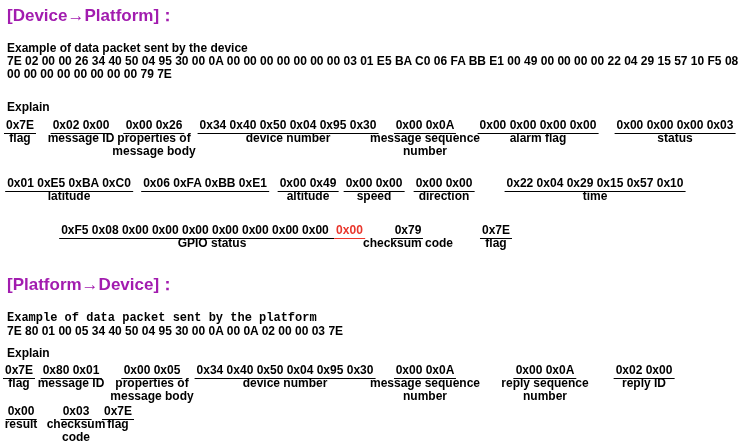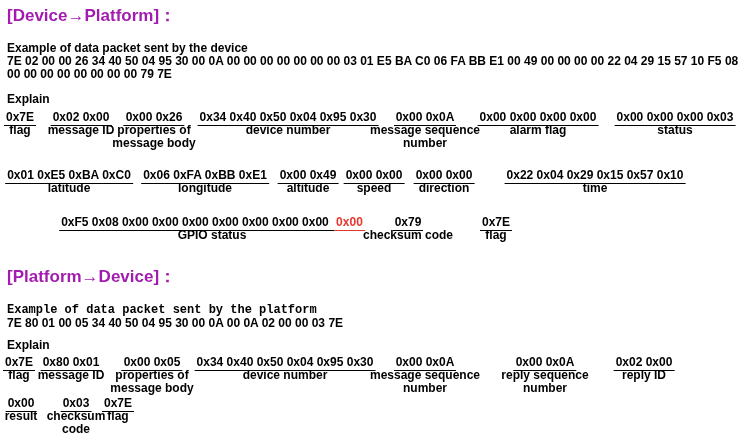"Explain" .explain { margin: 12px 0 0 7px -> 20px 0 0 7px }
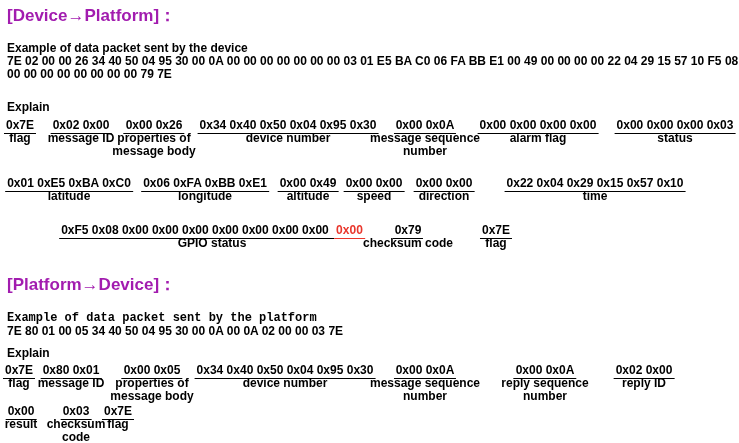"longitude" span.label { html: <span>longitude</span> -> none }
